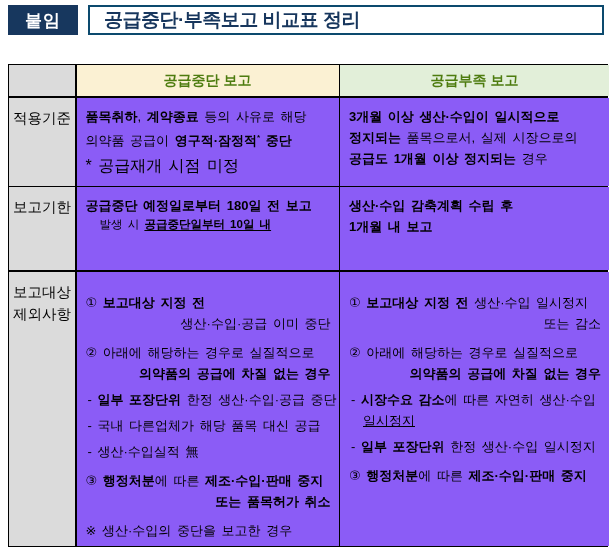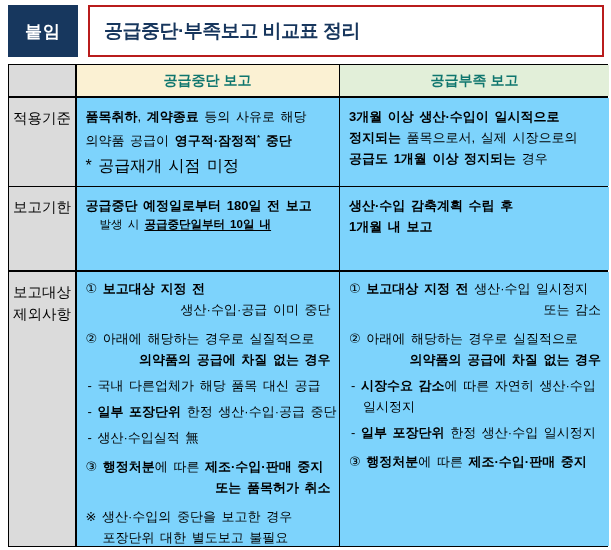"붙임" .hdr { height: 52px -> 30px }
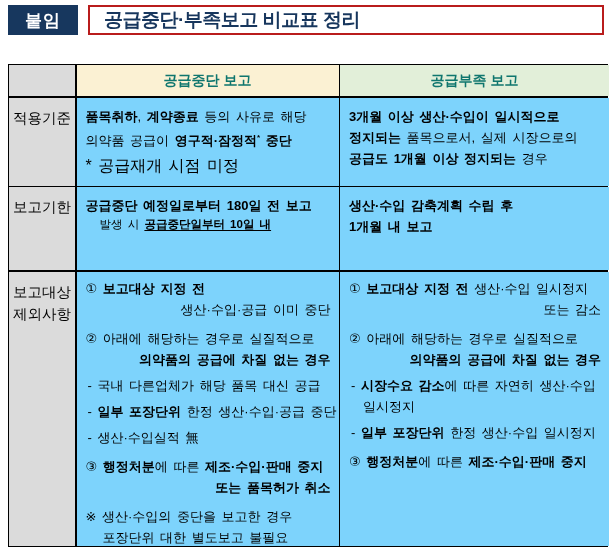"공급중단·부족보고 비교표 정리" .titlebox { border: 2px solid #b91c1c -> 2px solid #0c4a6e }
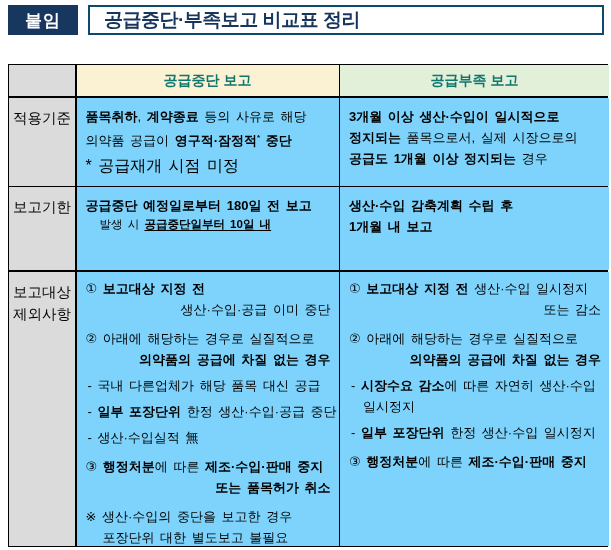"공급중단 보고" .hcell { color: #0f766e -> #4d7c0f }
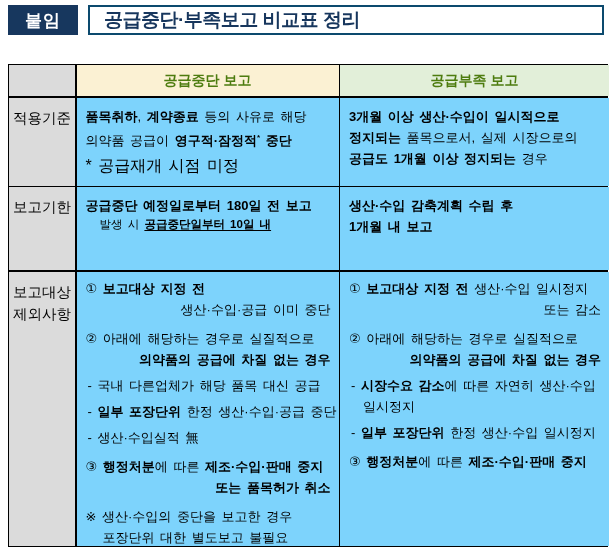"품목취하, 계약종료 등의 사유로 해당" .cell { background: #7dd3fc -> #8b5cf6 }
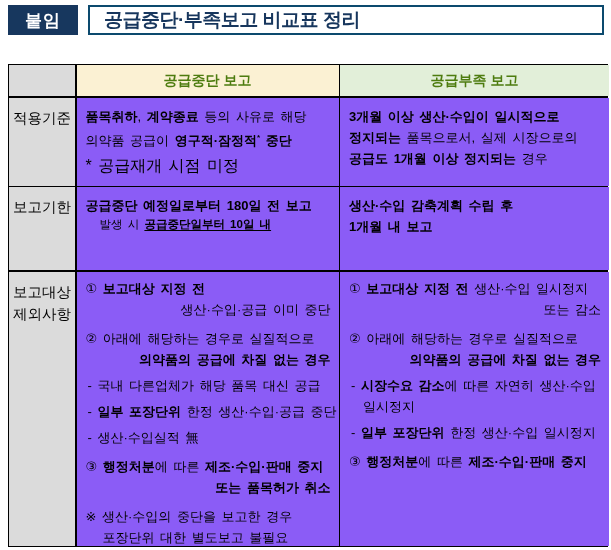"① 보고대상 지정 전" .body.r3 { padding-top: 6px -> 20px }
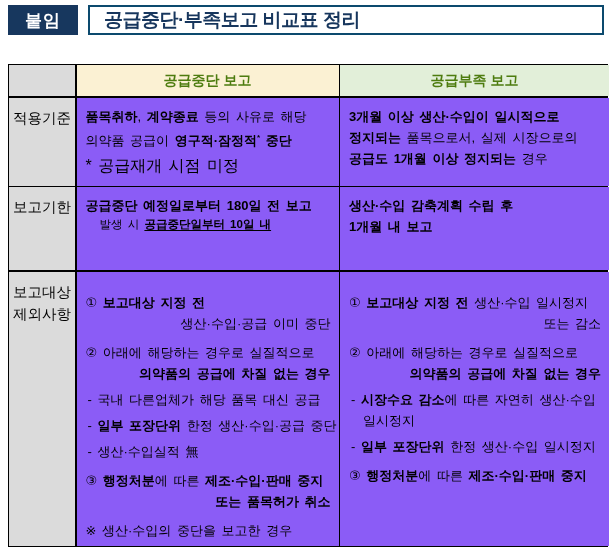"- 국내 다른업체가 해당 품목" div.blk { order: before "- 일부 포장단위 한정 생산·수입·공급" -> after "- 일부 포장단위 한정 생산·수입·공급" }
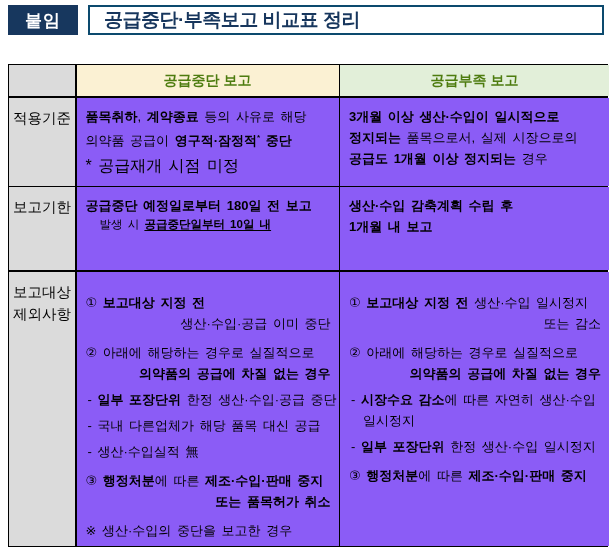"일시정지" .c-dashcont { text-decoration: none -> underline }
